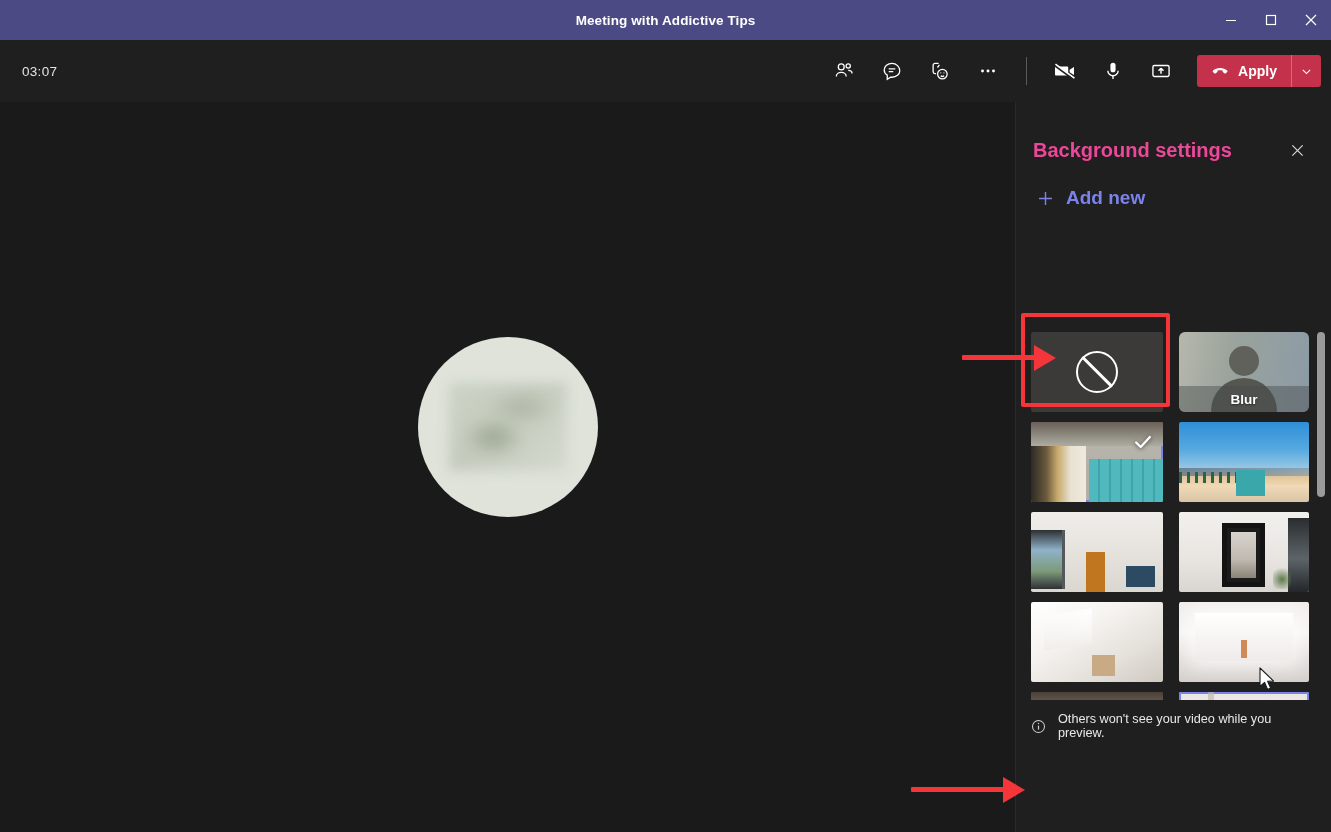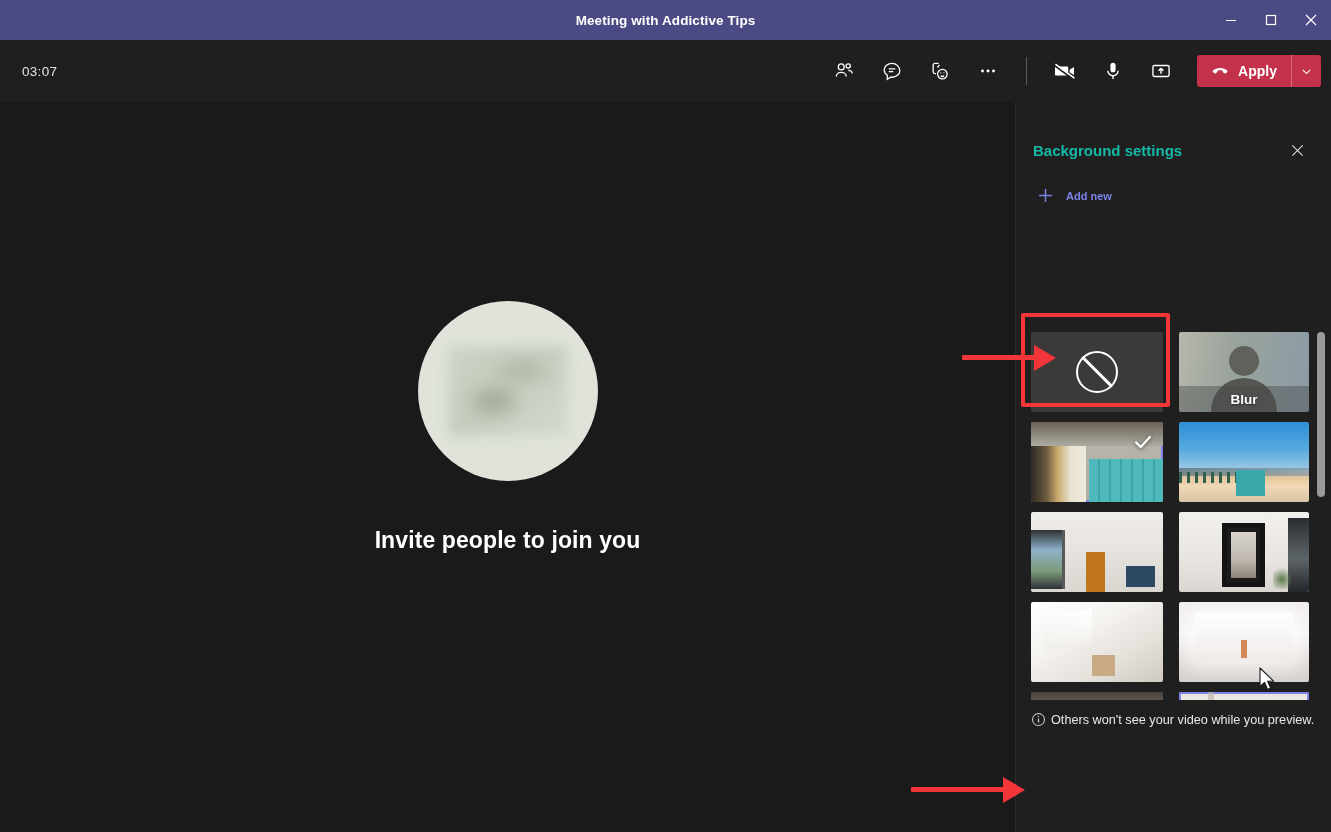"Background settings" .panel-title { color: #14b8a6 -> #ec4899; font-size: 15px -> 20px }
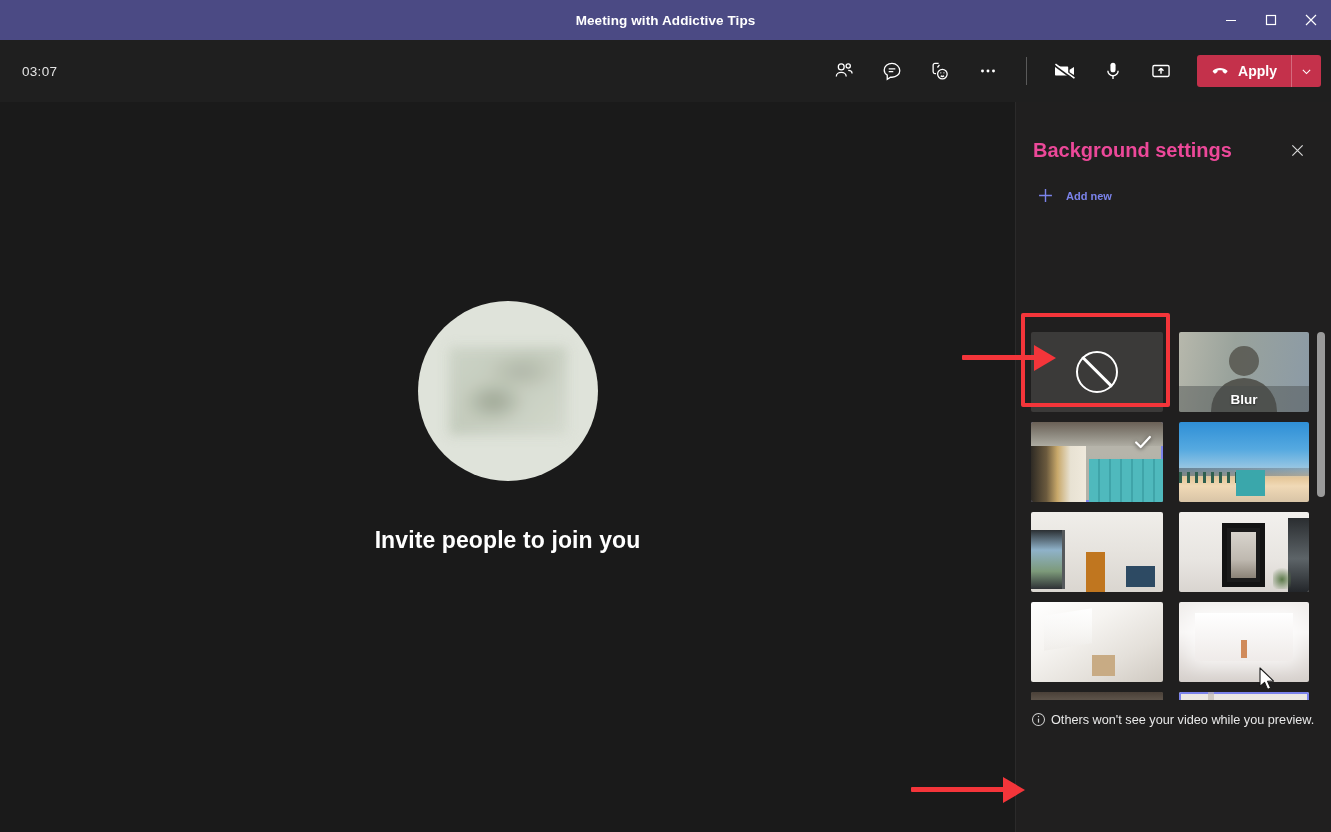"Add new" .add-new { font-size: 11px -> 19px }
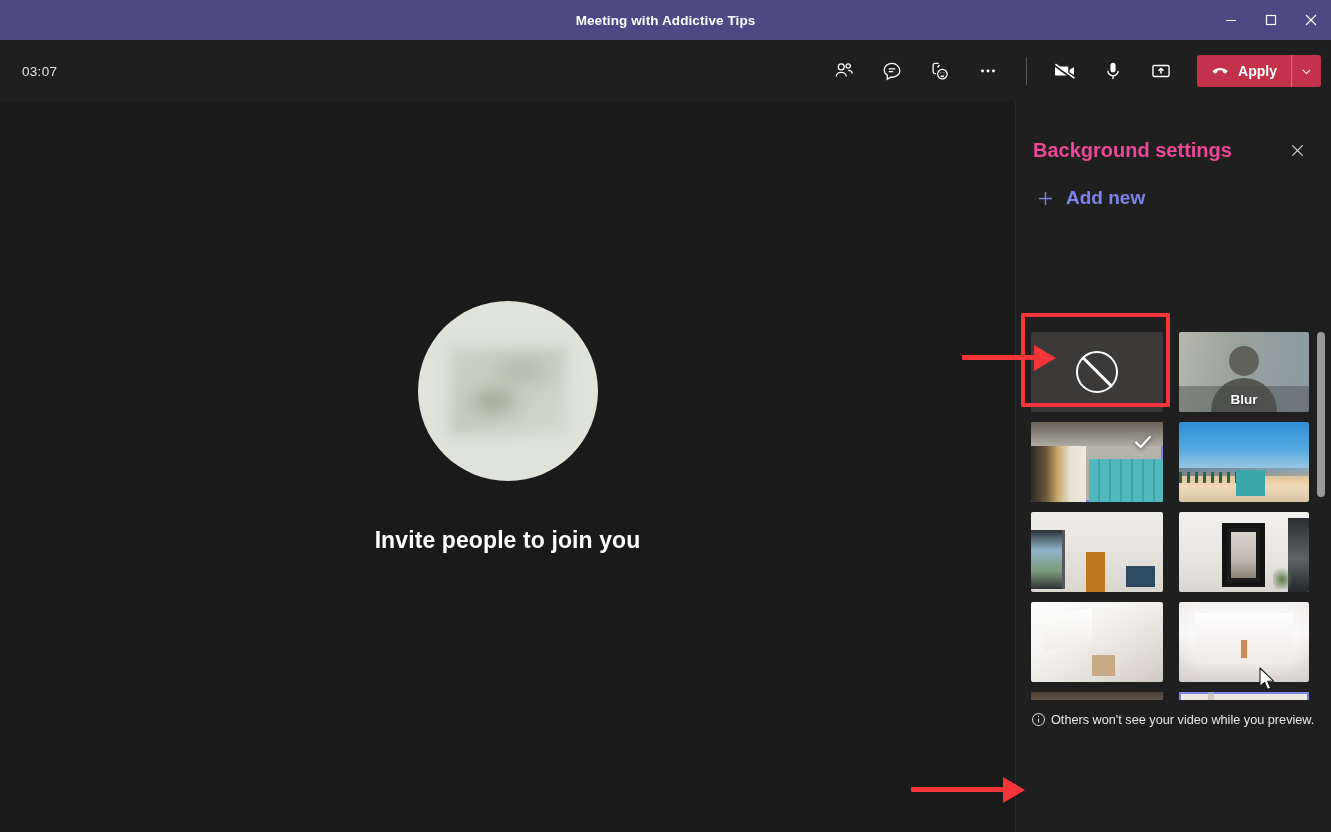"Blur" .thumb-blur { border-radius: none -> 6px }
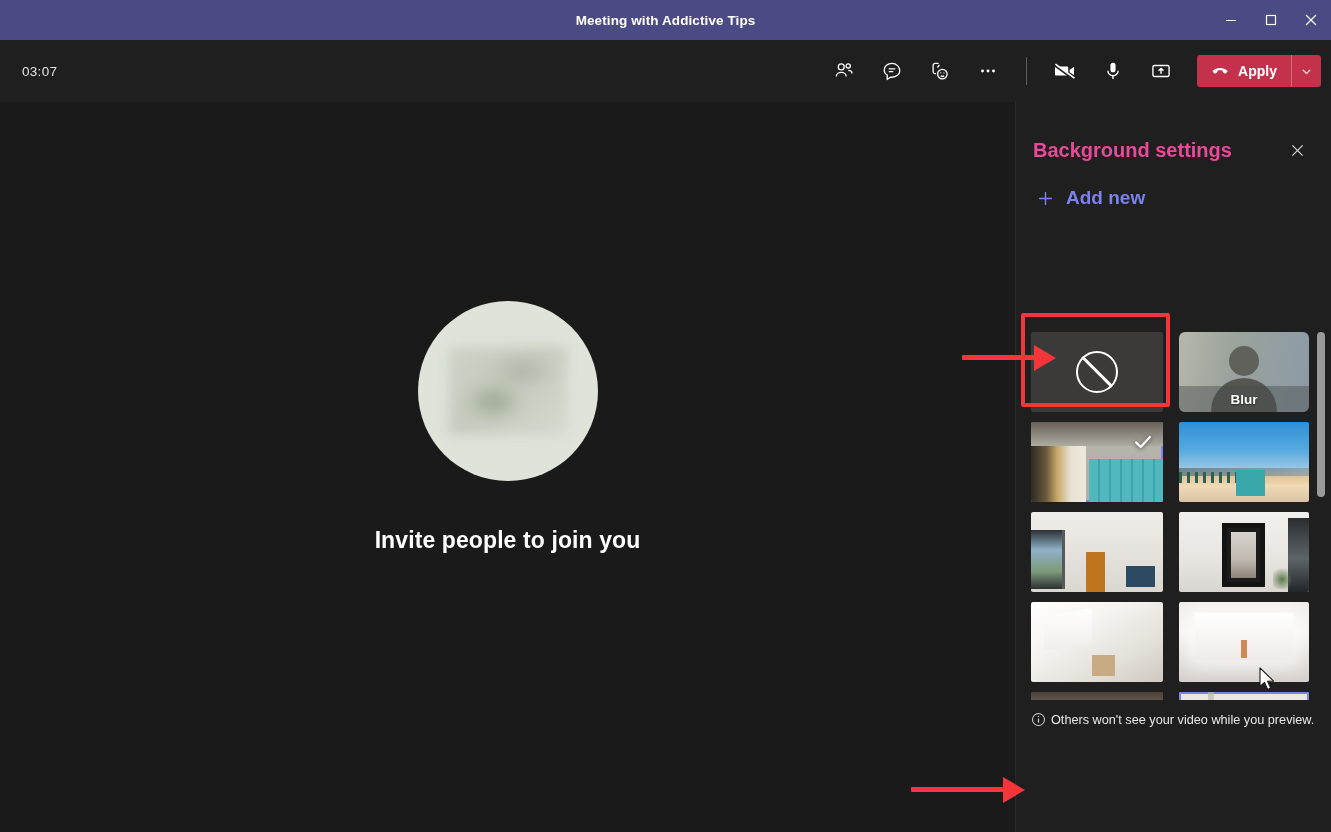"Invite people to join you" div.stage-caption { html: <div>Invite people to join you</div> -> none }
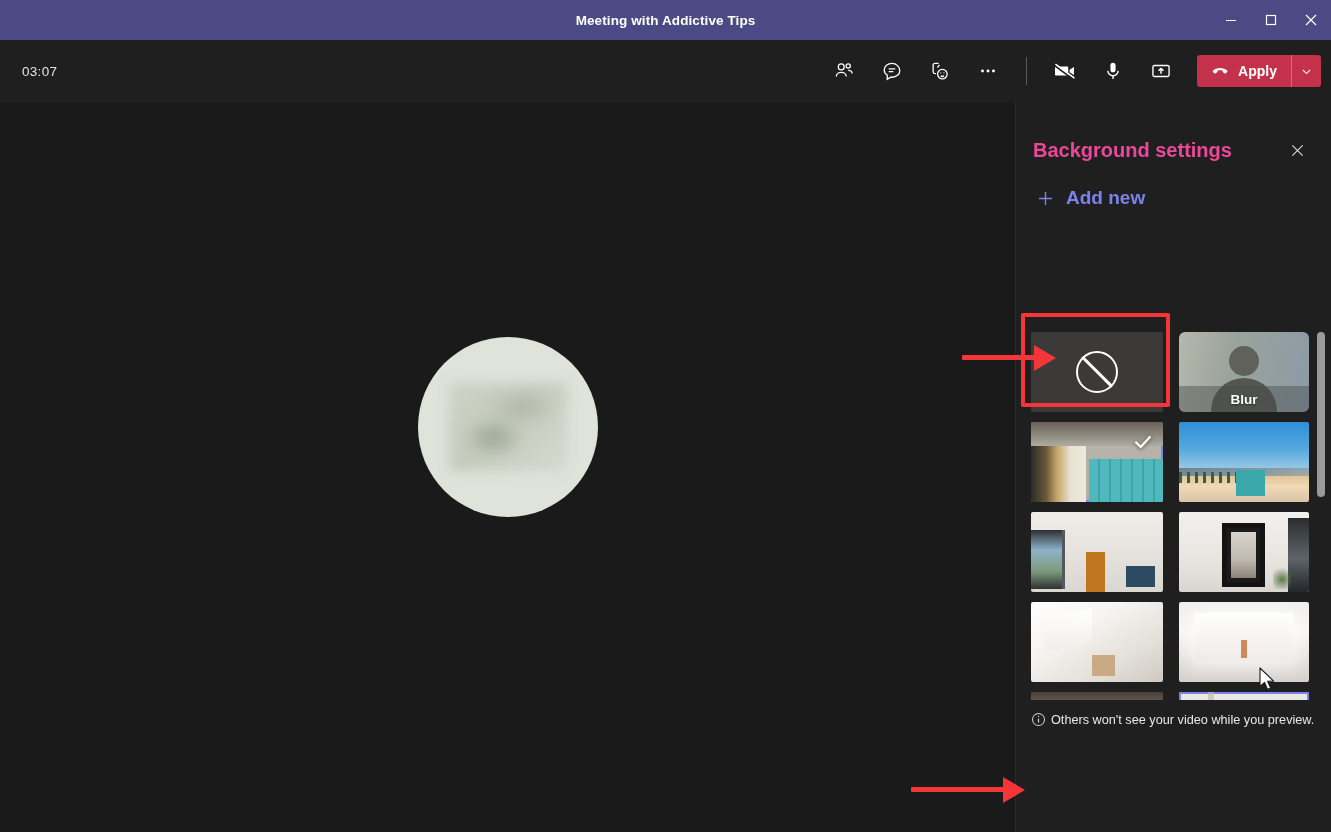"Others won't see your video" .note { gap: 5px -> 12px }
